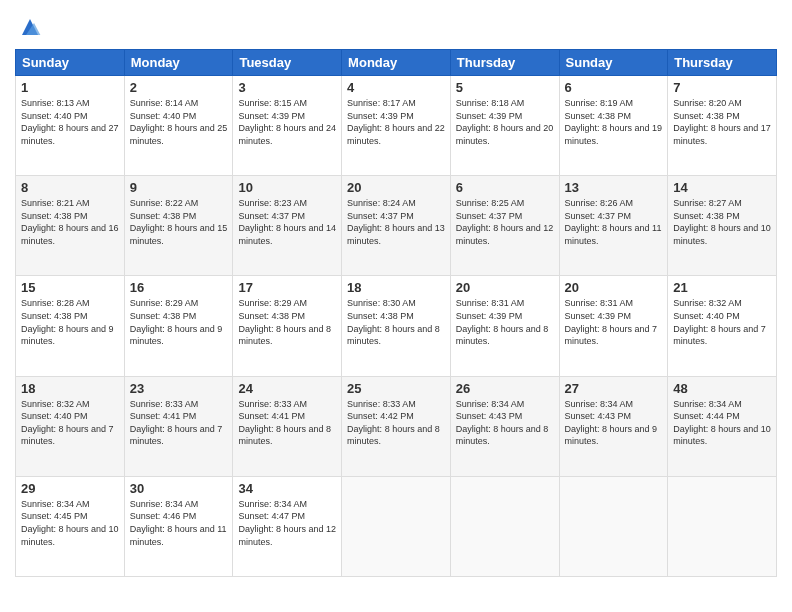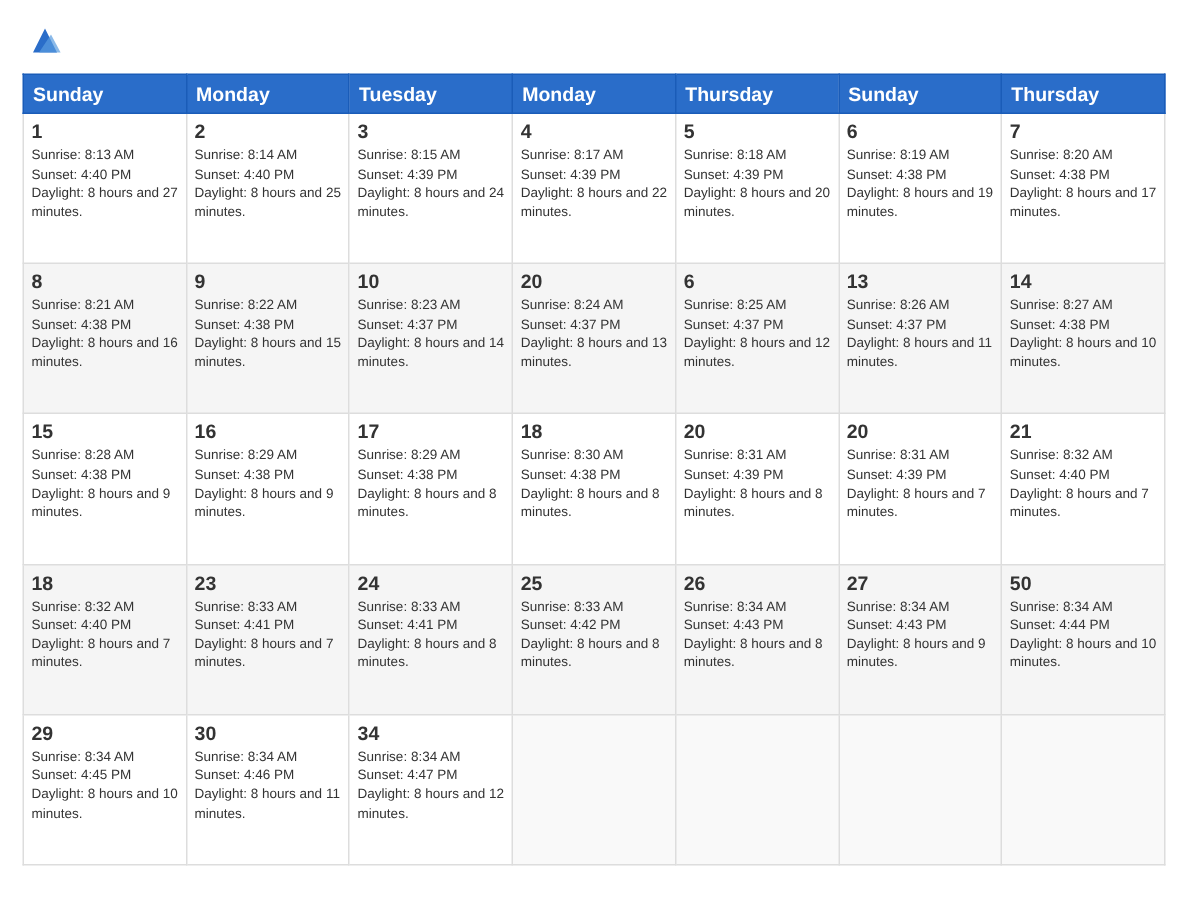"50" span.day-num { text: 50 -> 48 }
